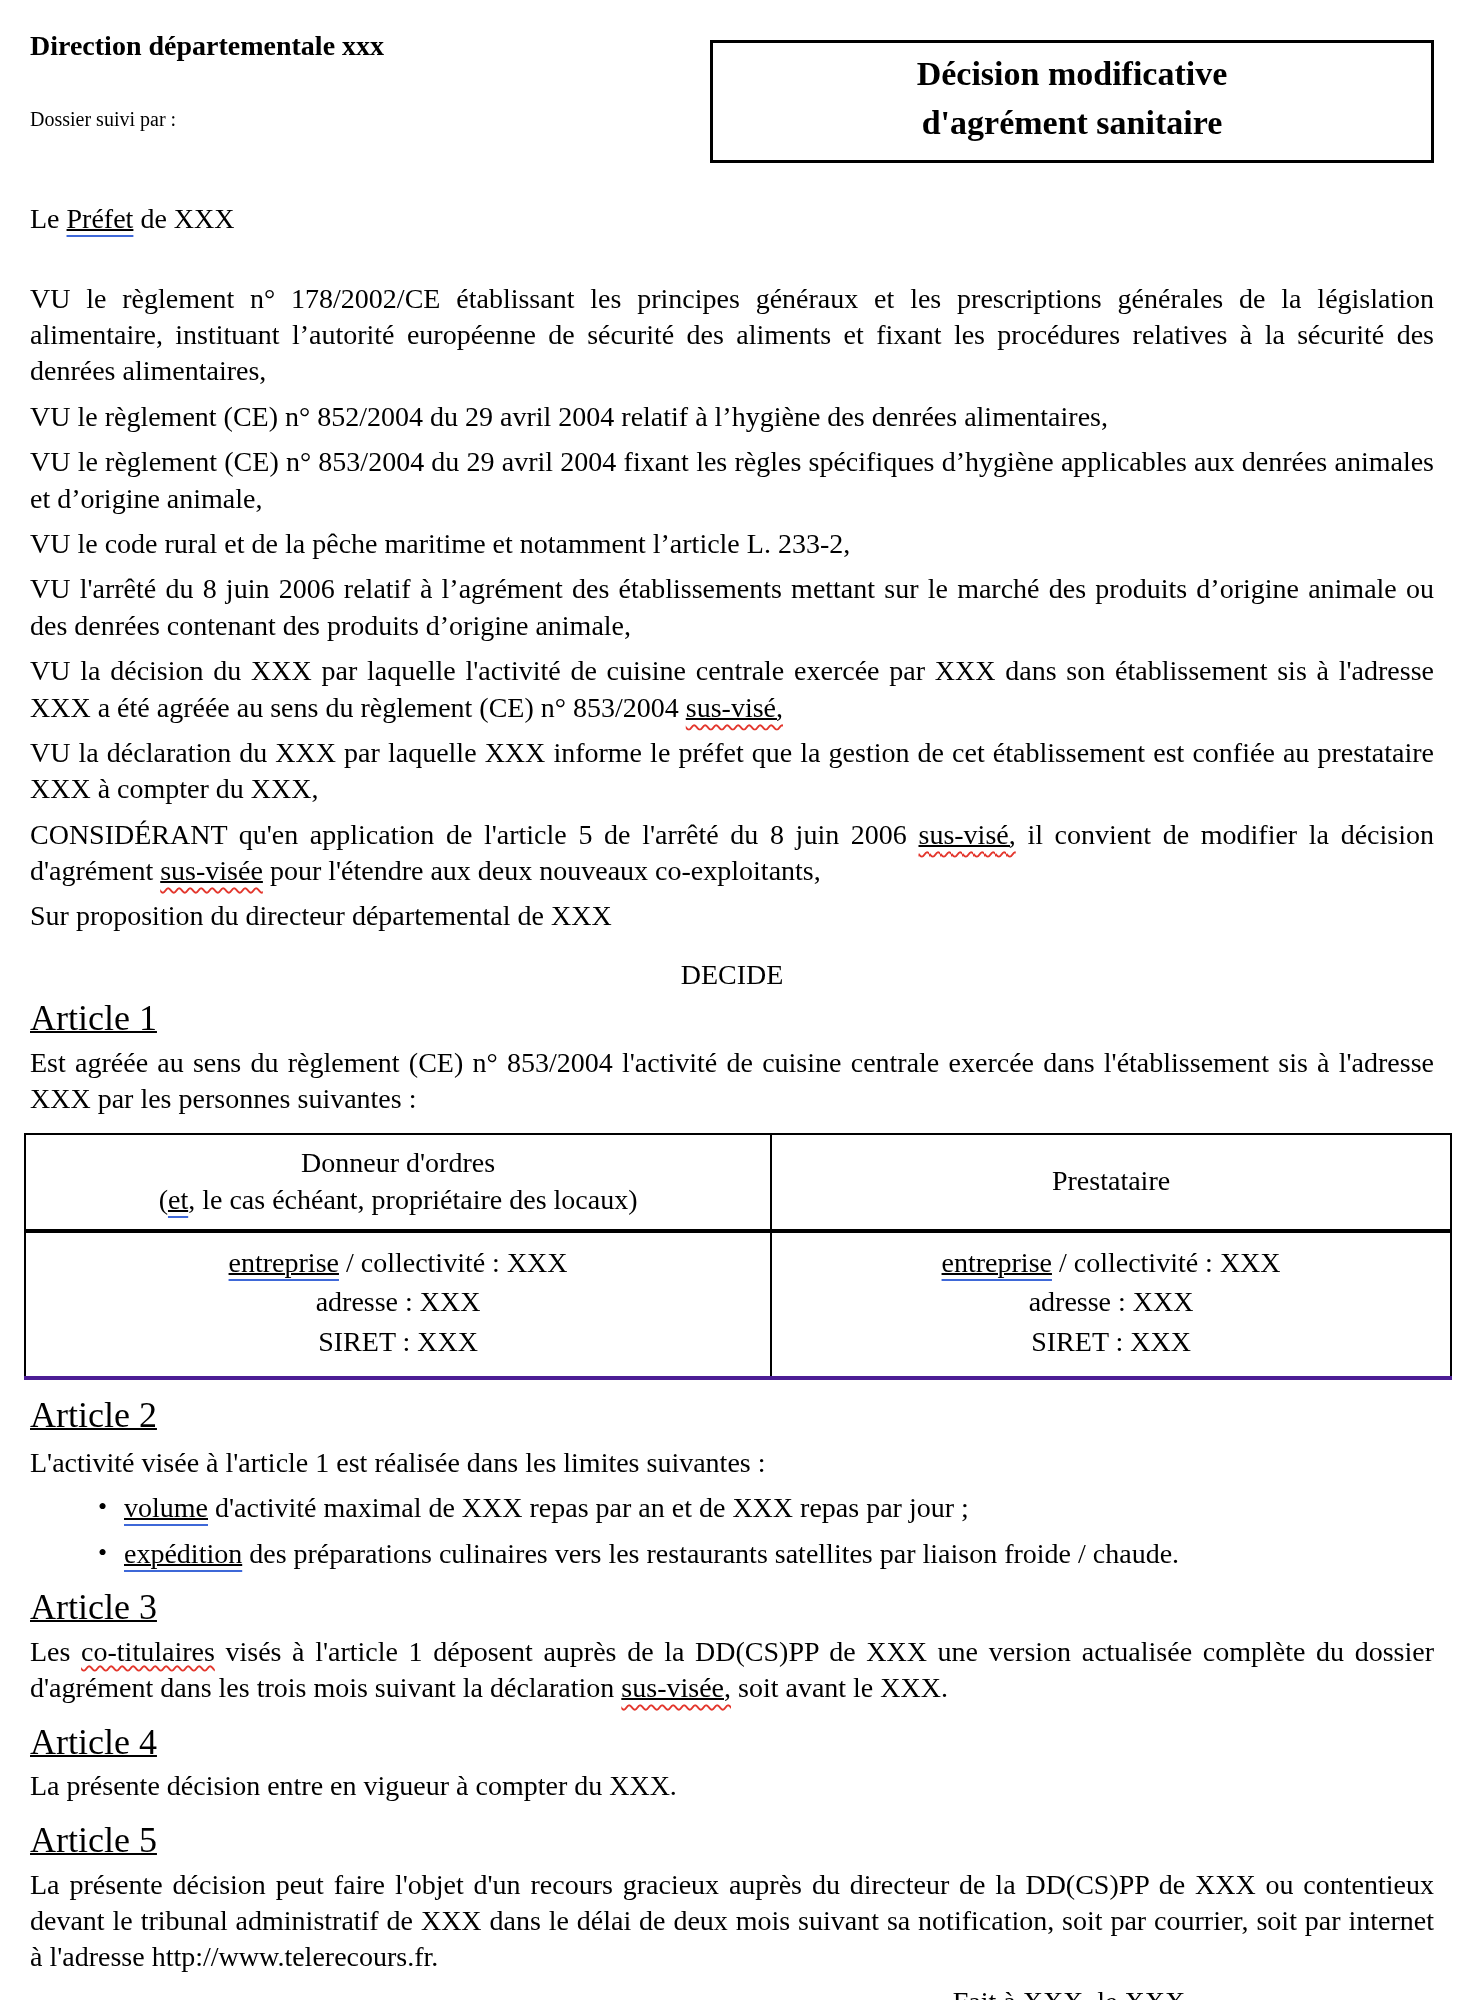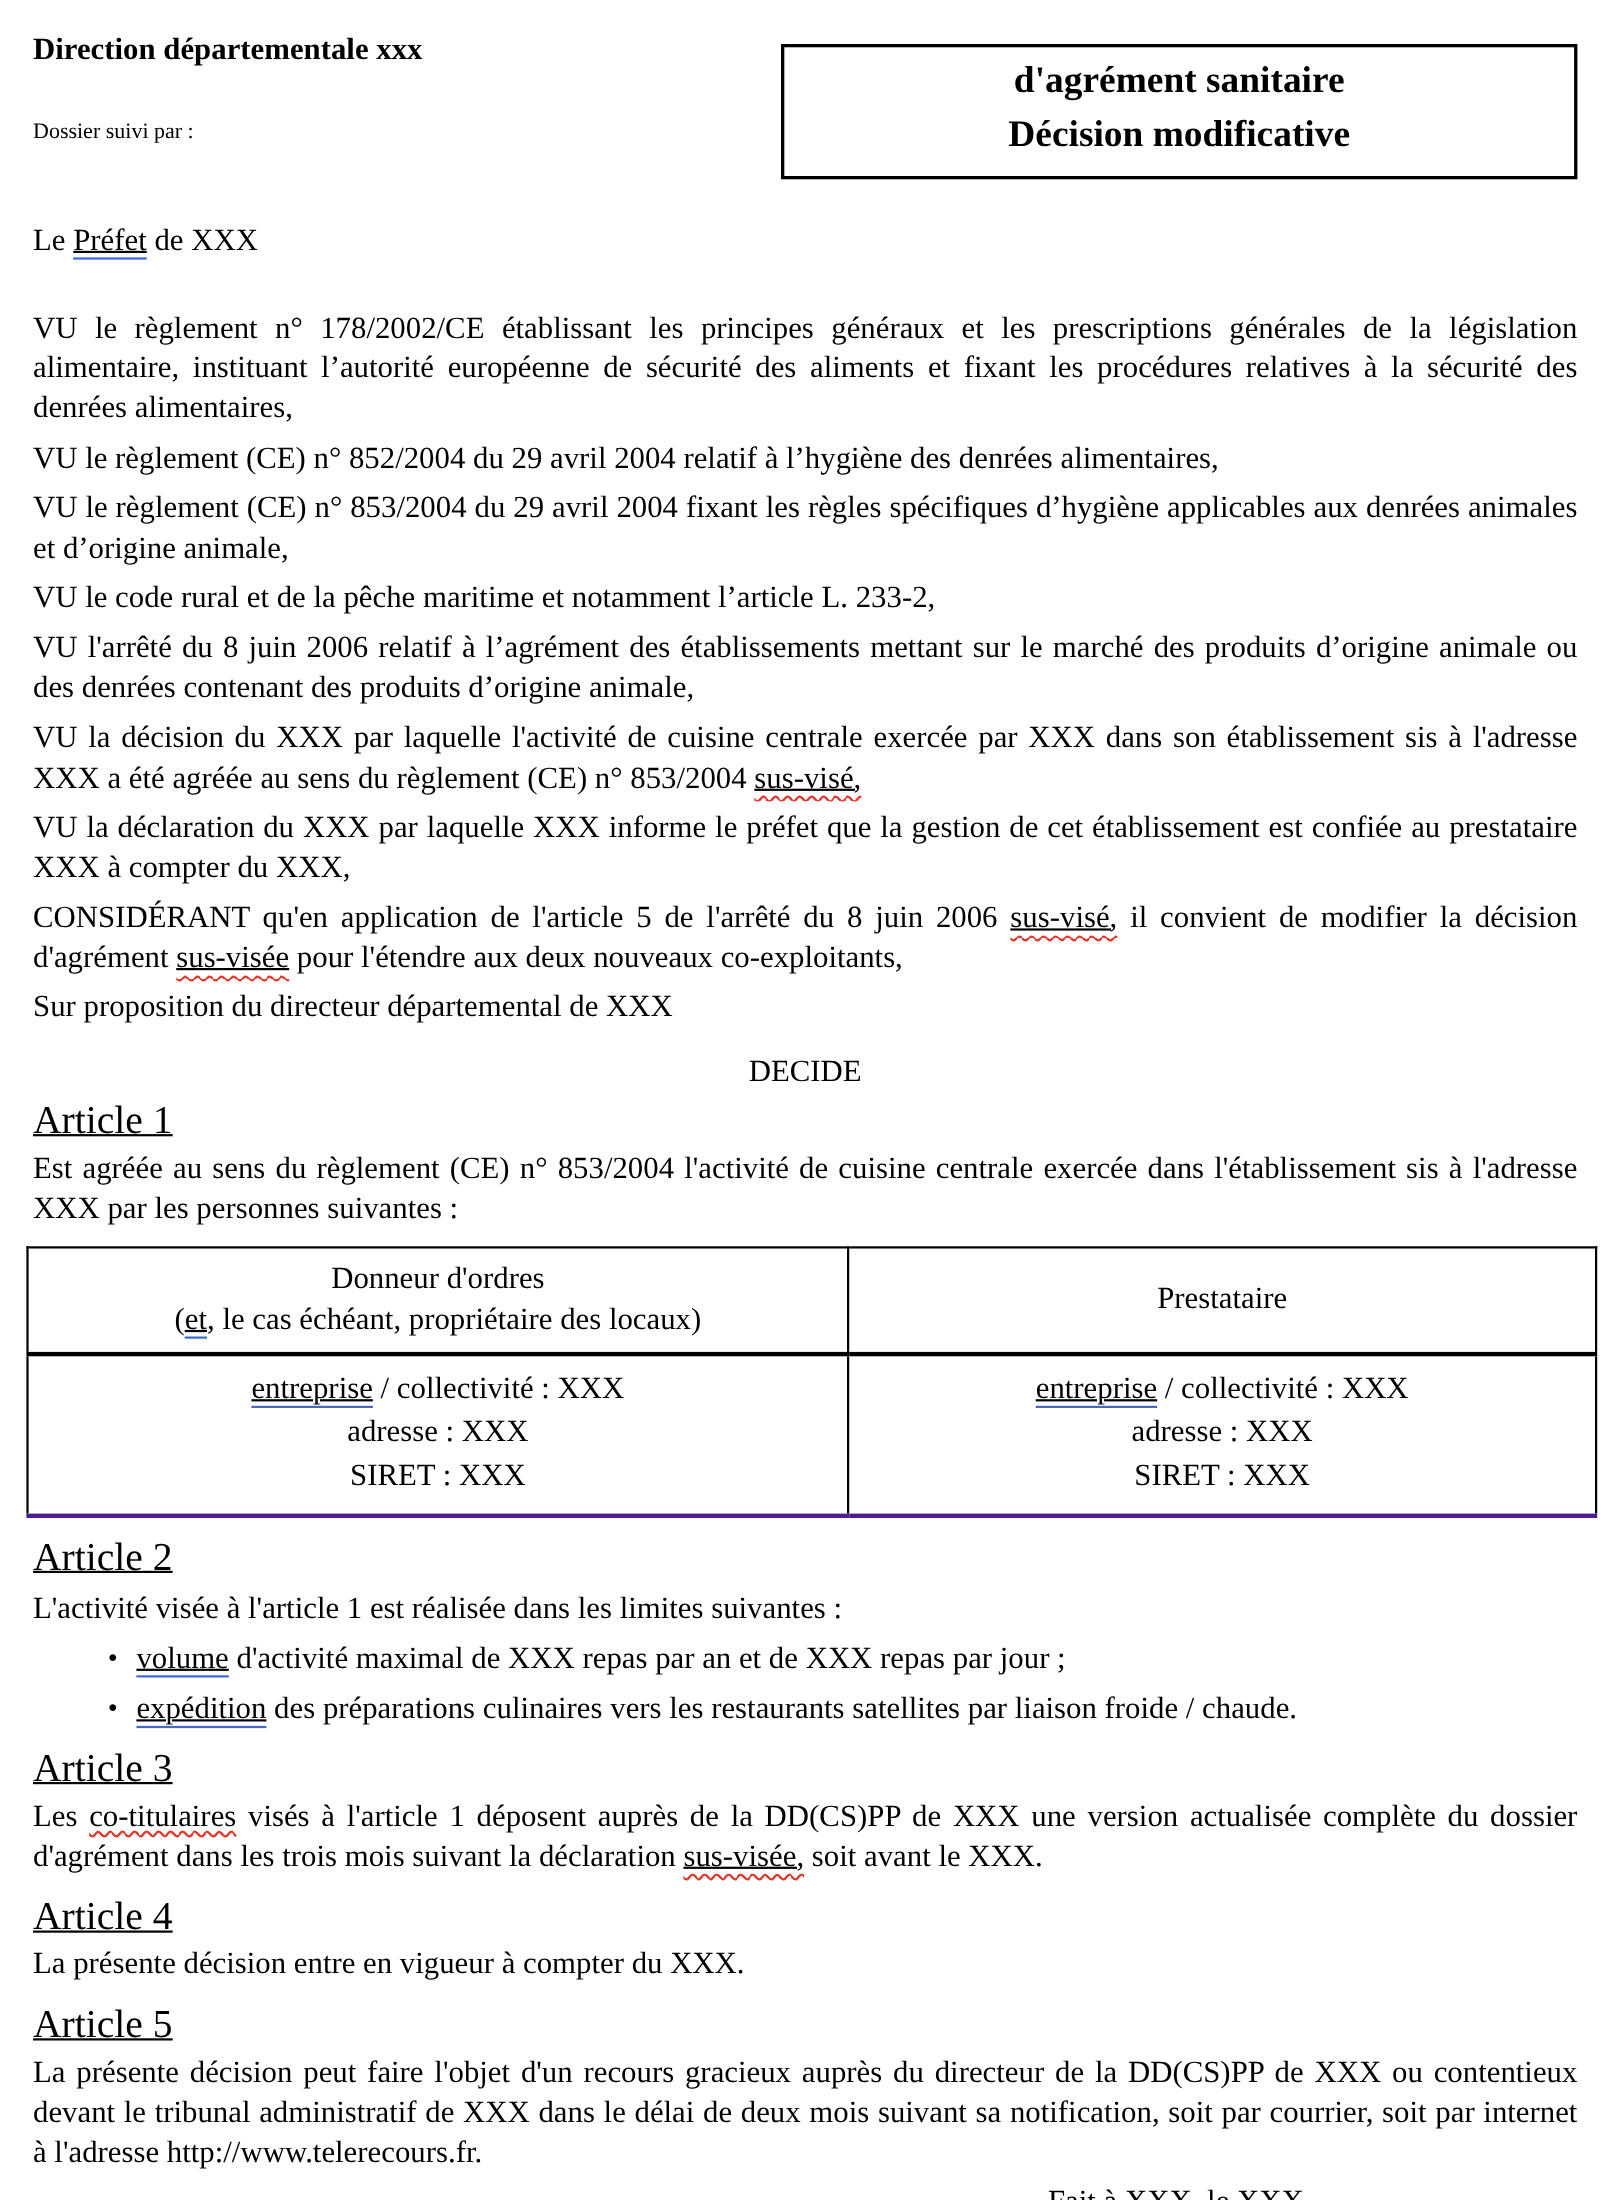"d'agrément sanitaire" div { order: before "Décision modificative" -> after "Décision modificative" }
